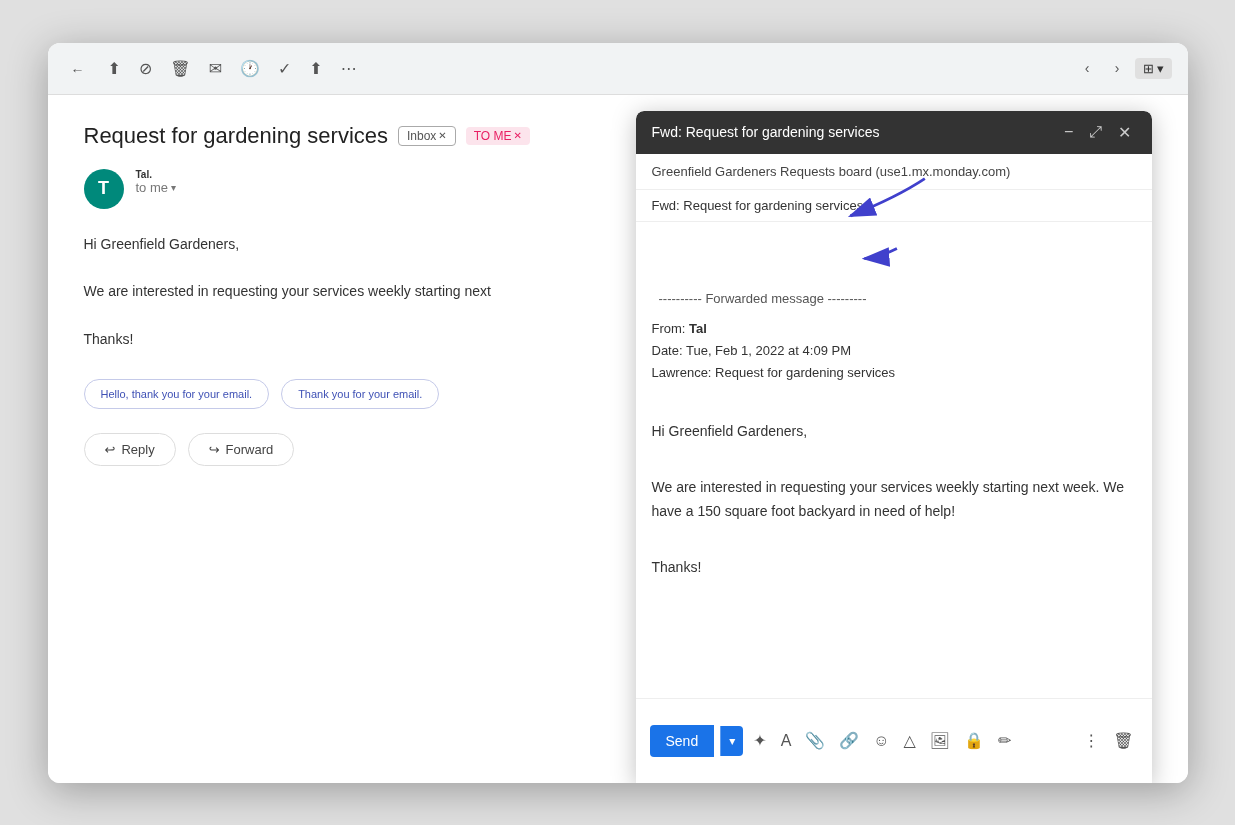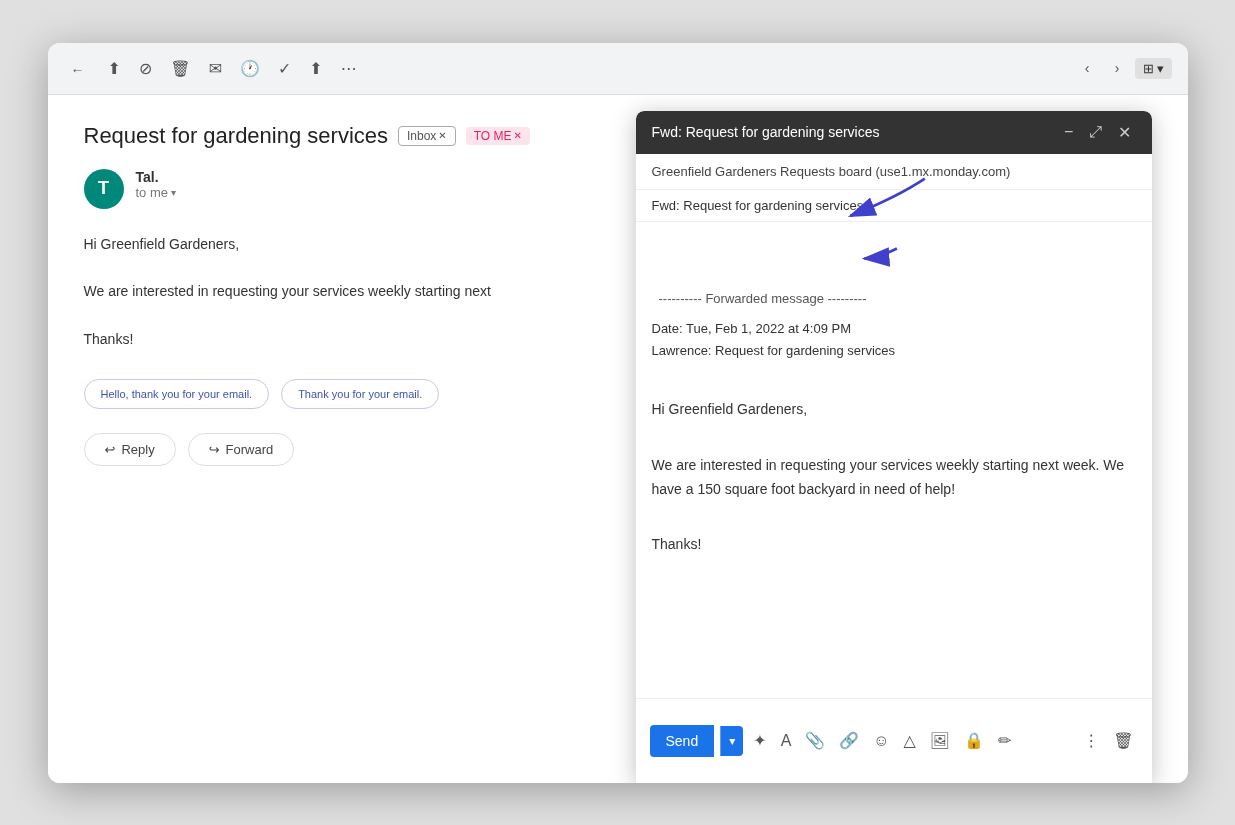"Tal." .sender-name { font-size: 14px -> 10px }
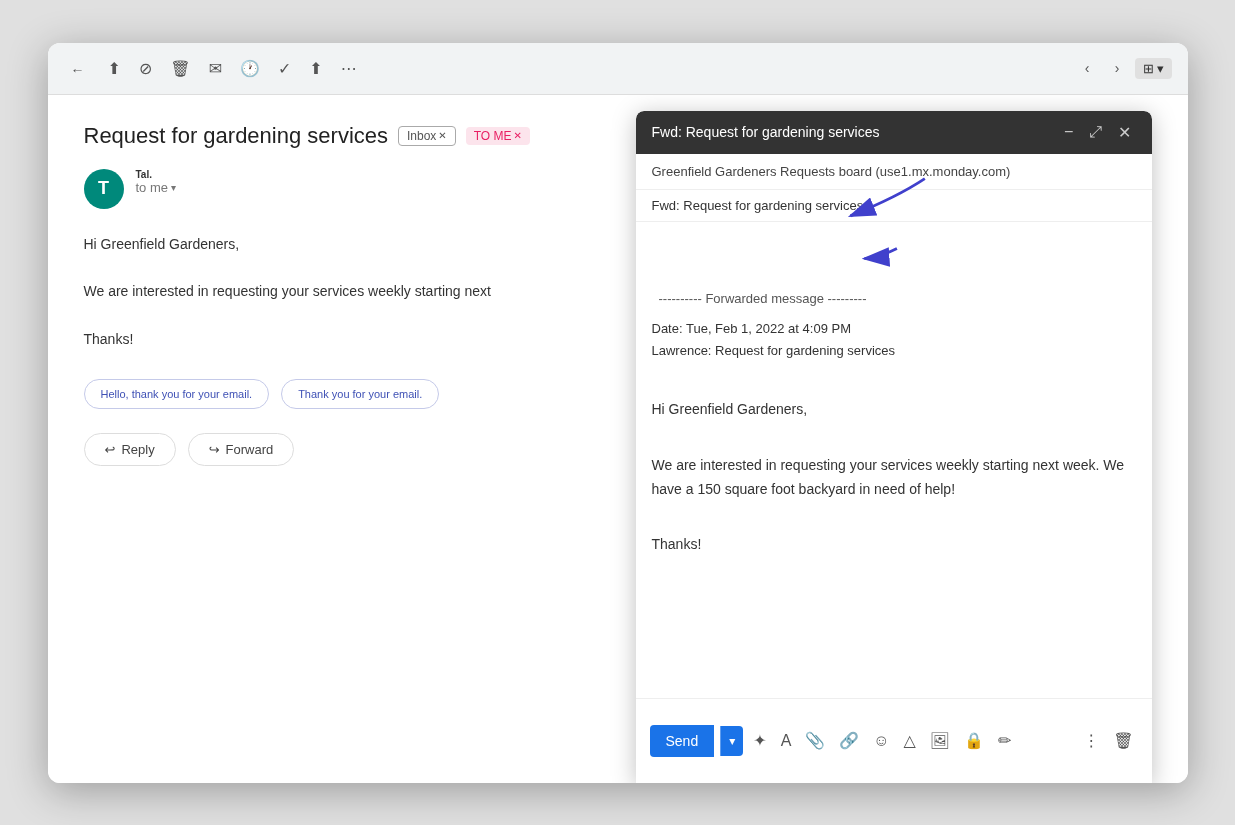"From: Tal" div { html: none -> <div> <span>From:</span> <strong>Tal</strong> </div> }
